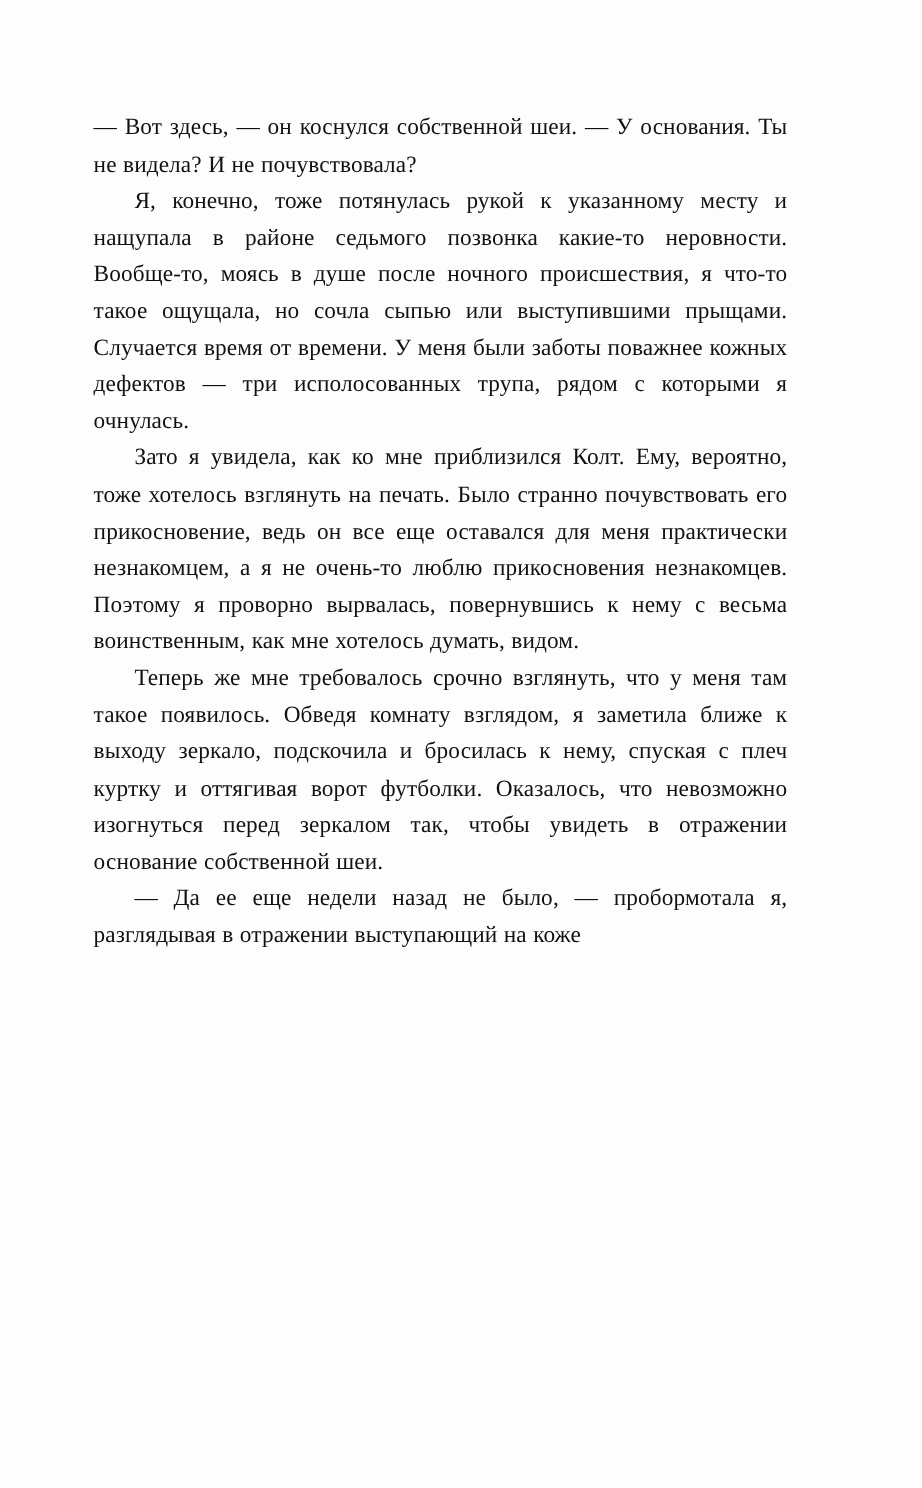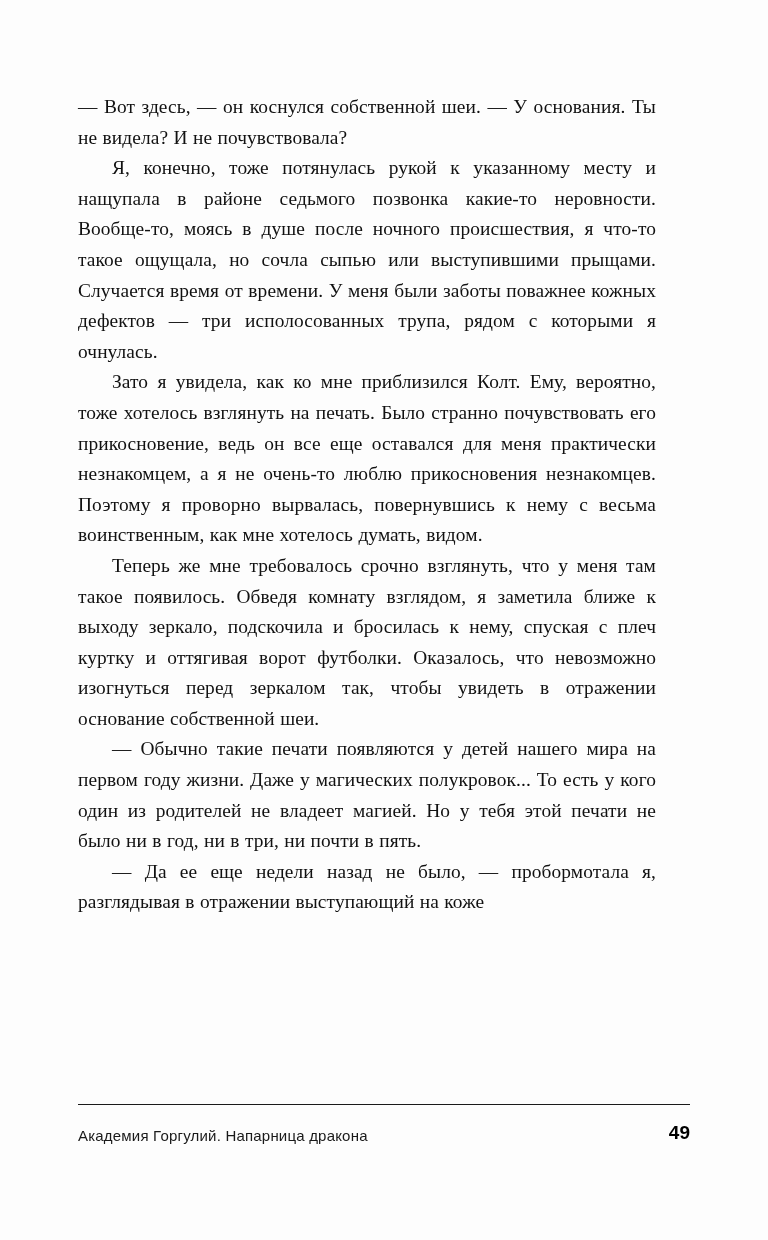"— Обычно такие печати появляются" p.para { html: <p>— Обычно такие печати появляются у детей нашего мира на первом году жизни. Даже у магических полукровок... То есть у кого один из родителей не владеет магией. Но у тебя этой печати не было ни в год, ни в три, ни почти в пять.</p> -> none }
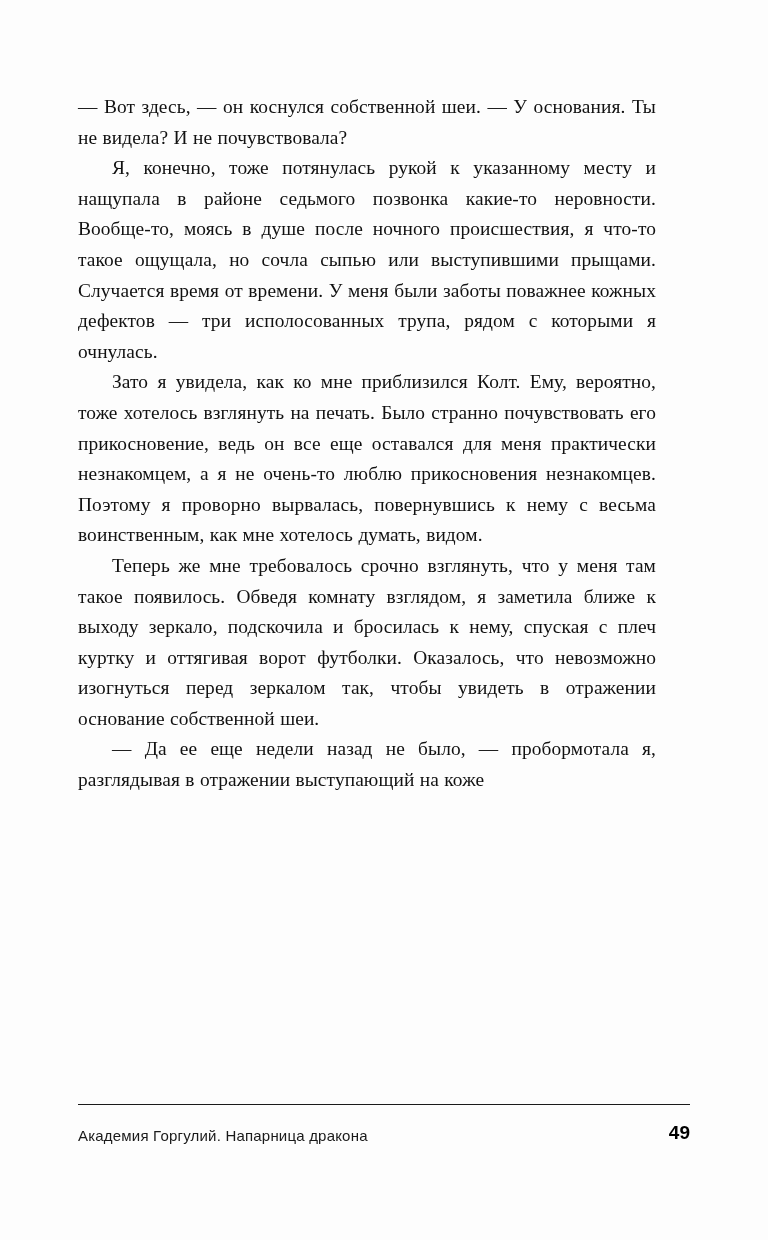"Академия Горгулий. Напарница дракона" div.footer { html: <div> <span>Академия Горгулий. Напарница дракона</span> <span>49</span> </div> -> none }
